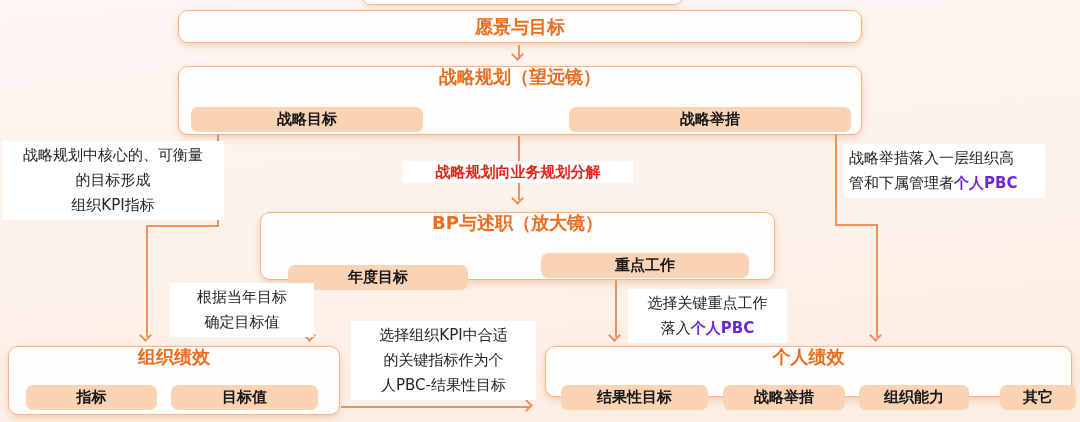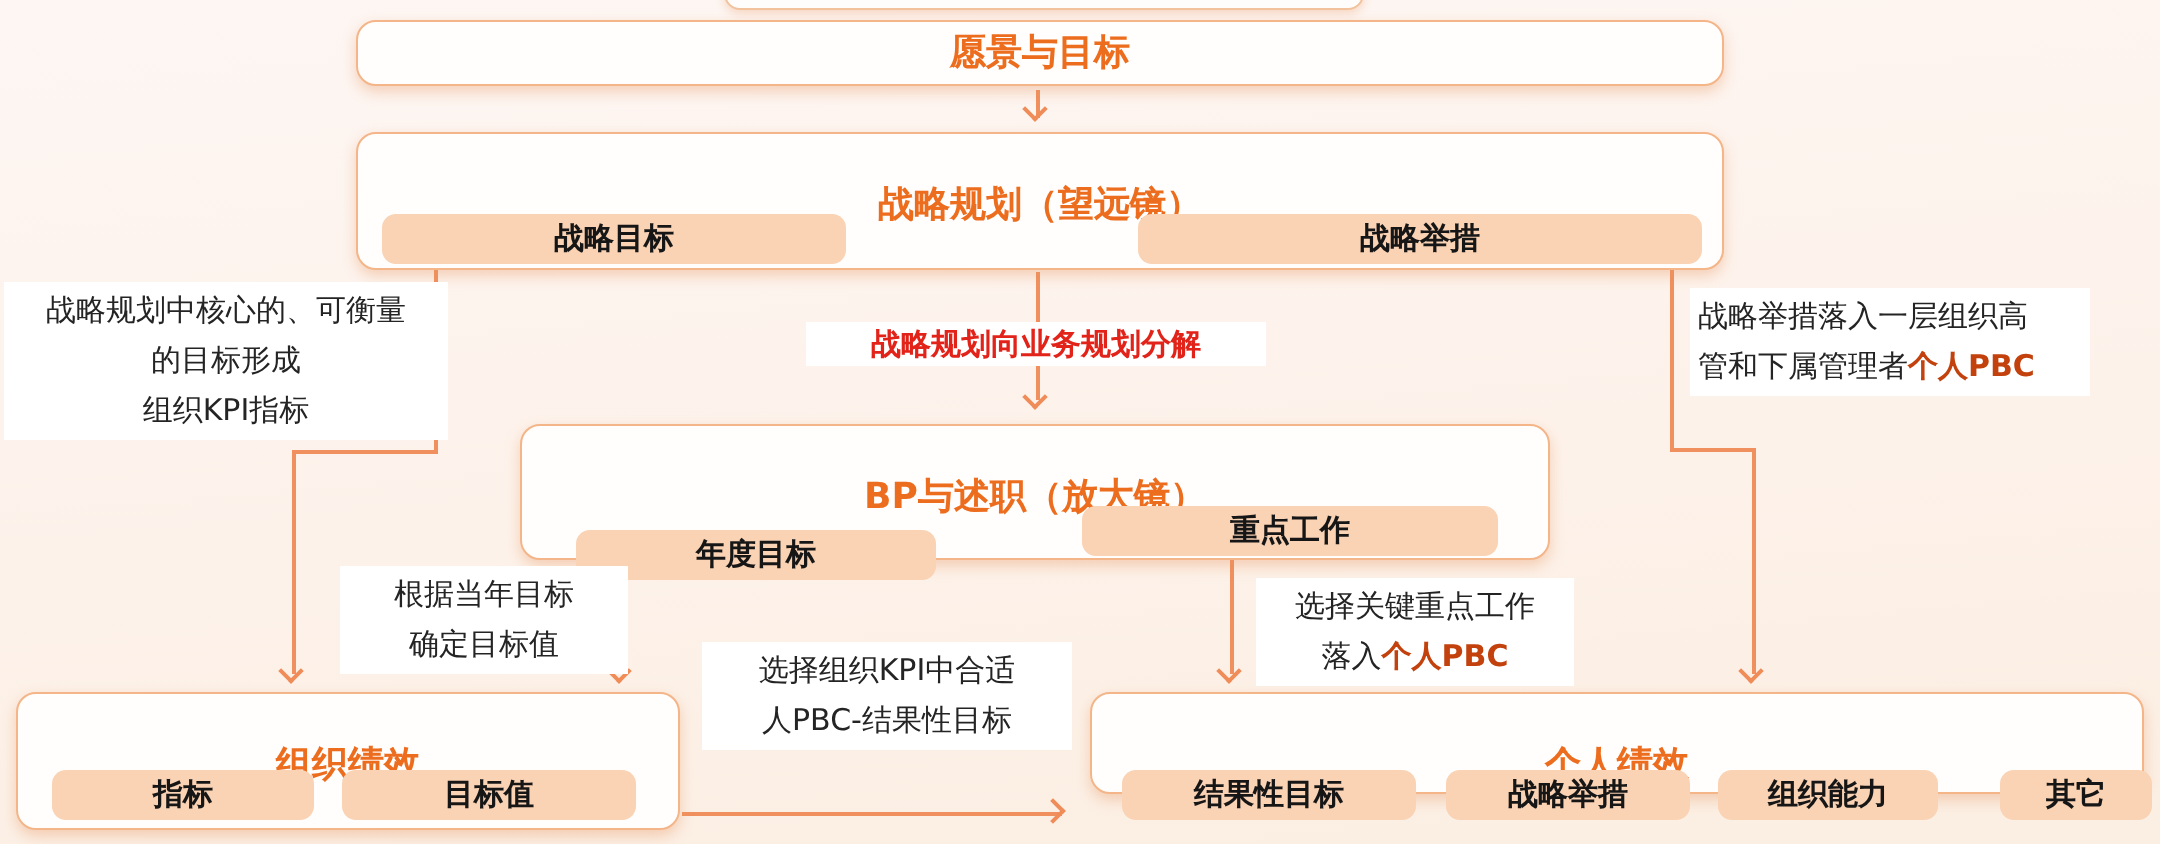"战略规划（望远镜）" .box-title.upper { top: 27px -> 1px }
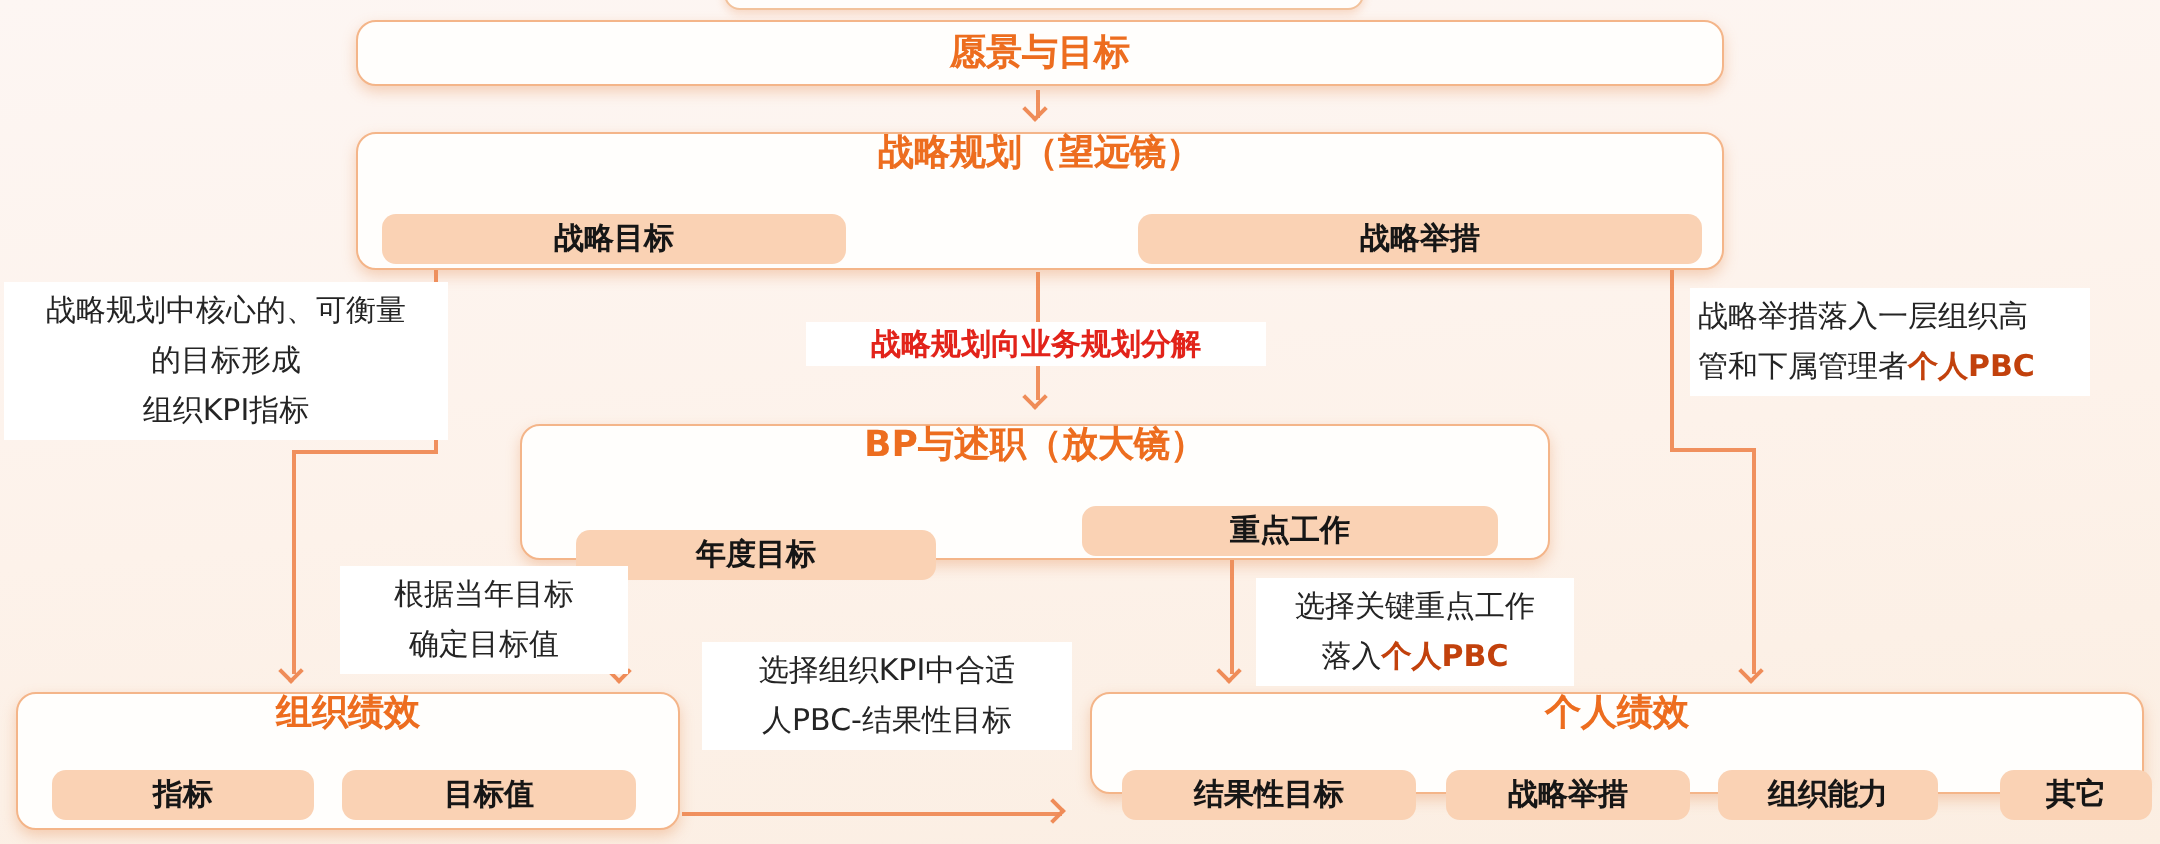"个人PBC" .note .hl { color: #c2410c -> #6d28d9 }
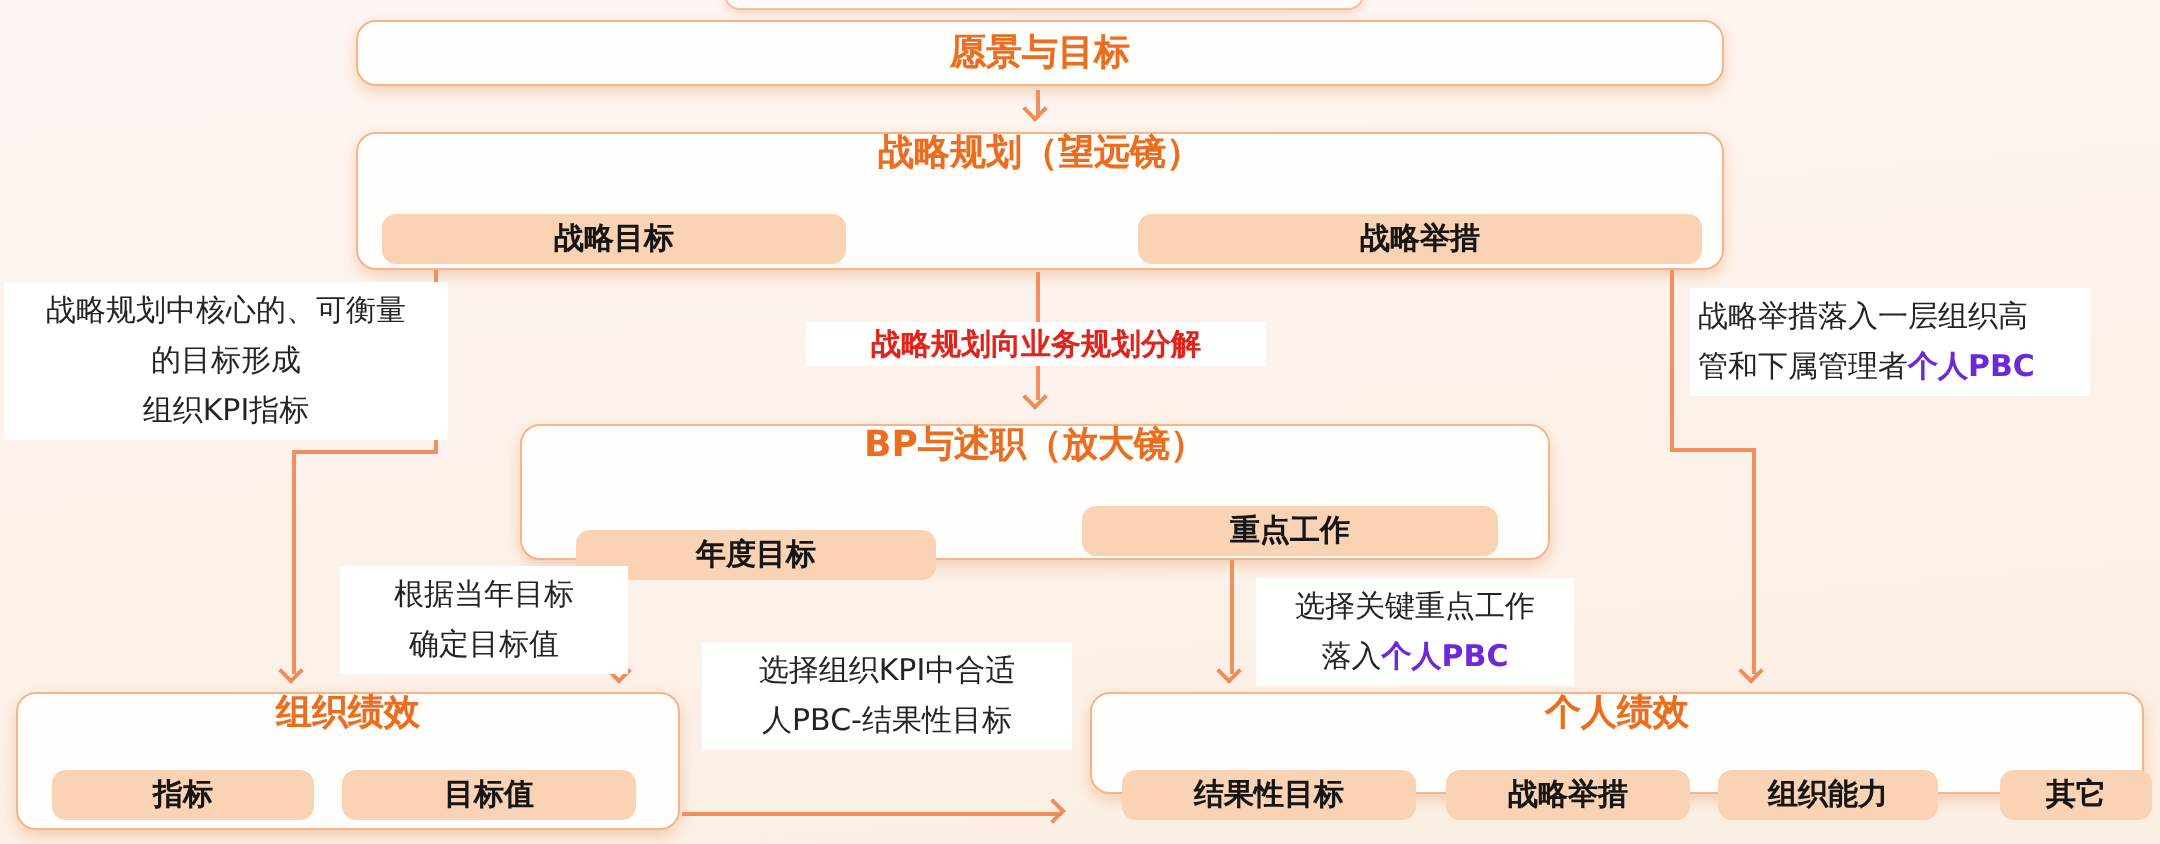"的关键指标作为个" div { html: none -> <div>的关键指标作为个</div> }
